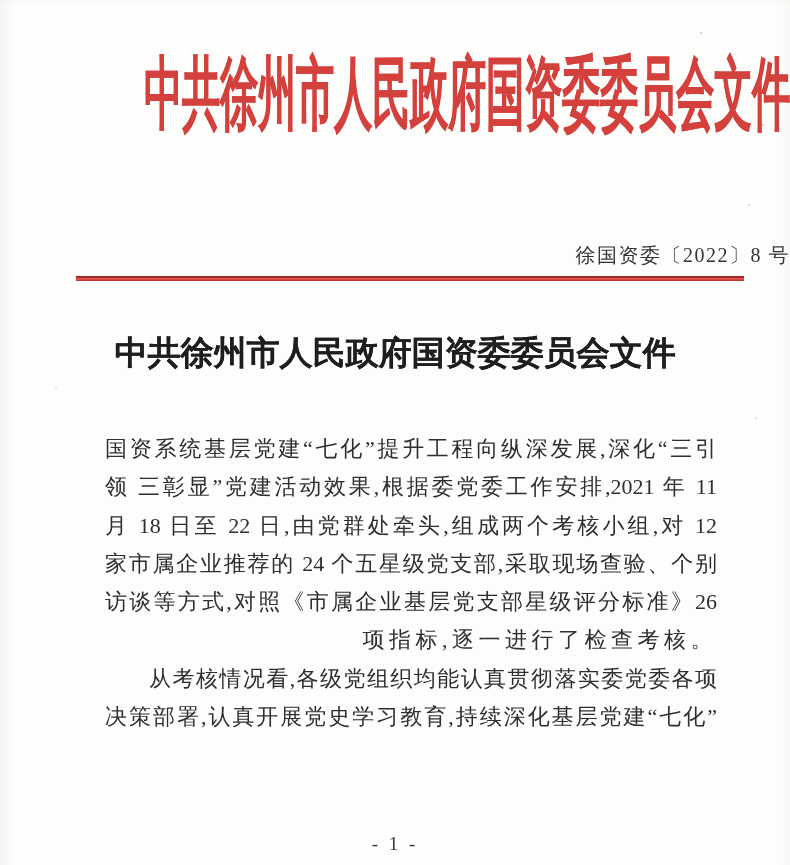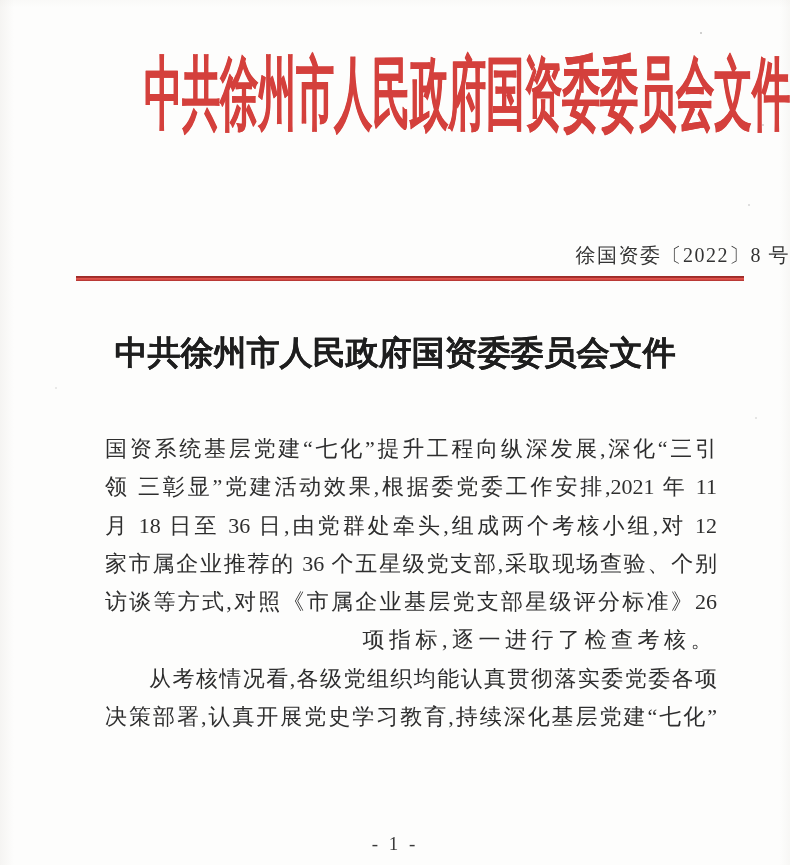"月 18 日至 36 日,由党群处牵头,组成两个考核小组,对" div.line { text: 36 -> 22 }
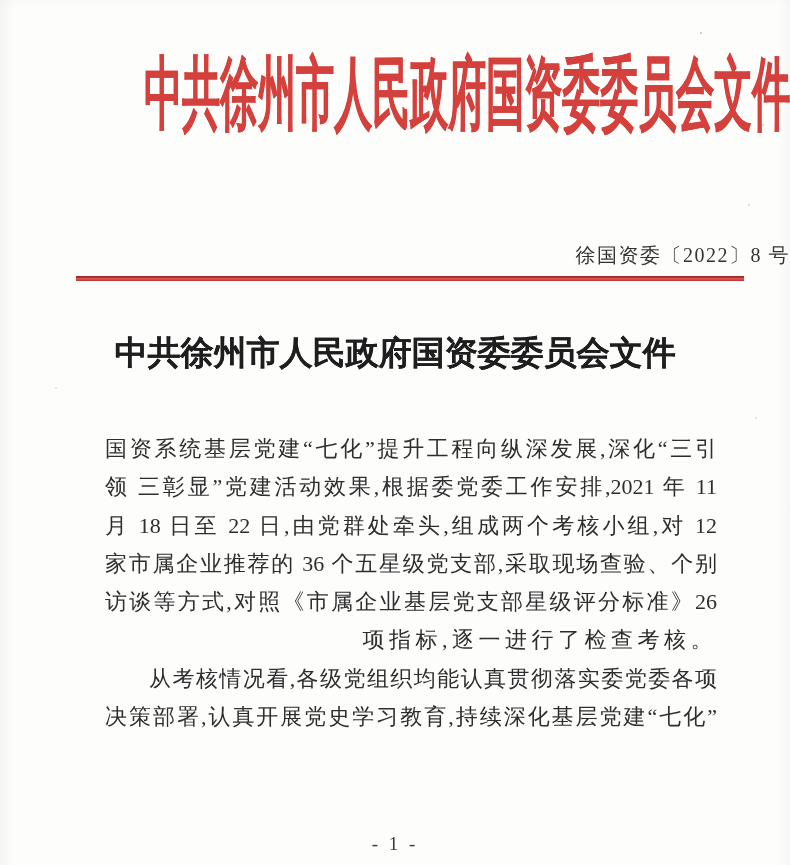"家市属企业推荐的 36 个五星级党支部,采取现场查验、个别" div.line { text: 36 -> 24 }
